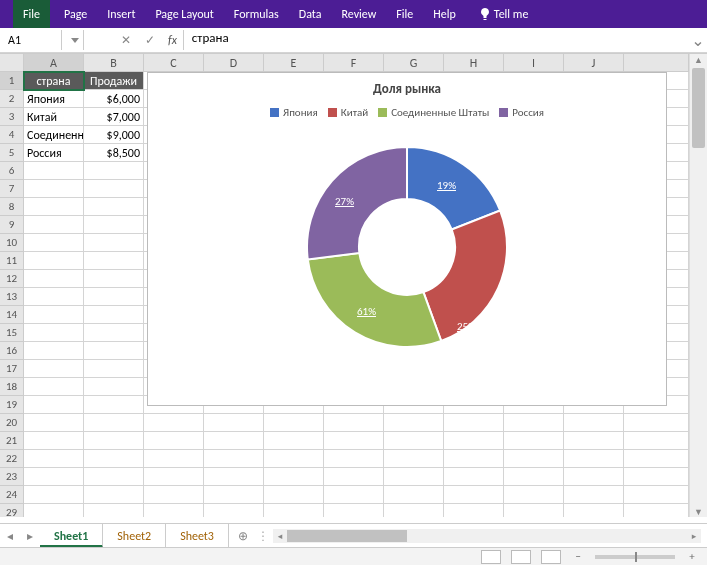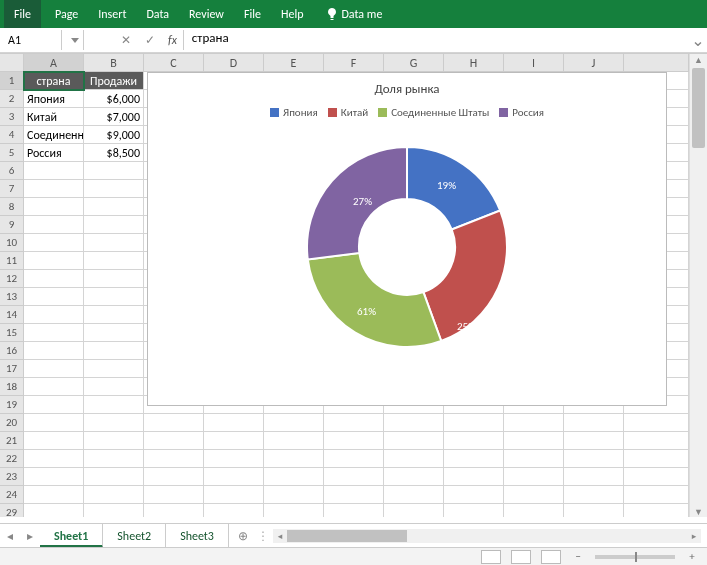"File" .ribbon { background: #15803d -> #4c1d95; padding: 0 4px -> 0 13px }
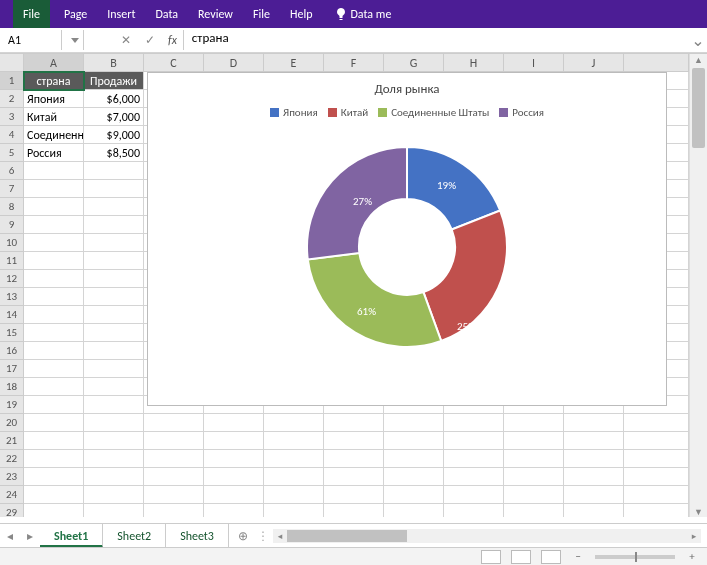"Page Layout" div.tab { html: none -> <div>Page Layout</div> }
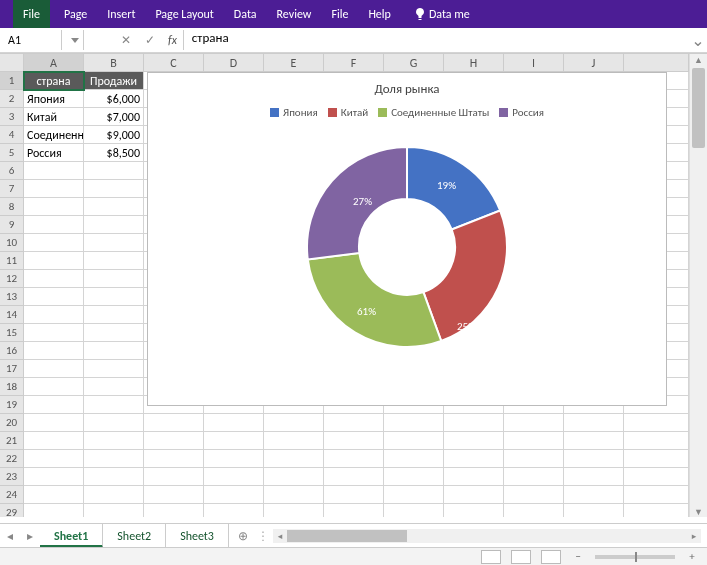"Formulas" div.tab { html: none -> <div>Formulas</div> }
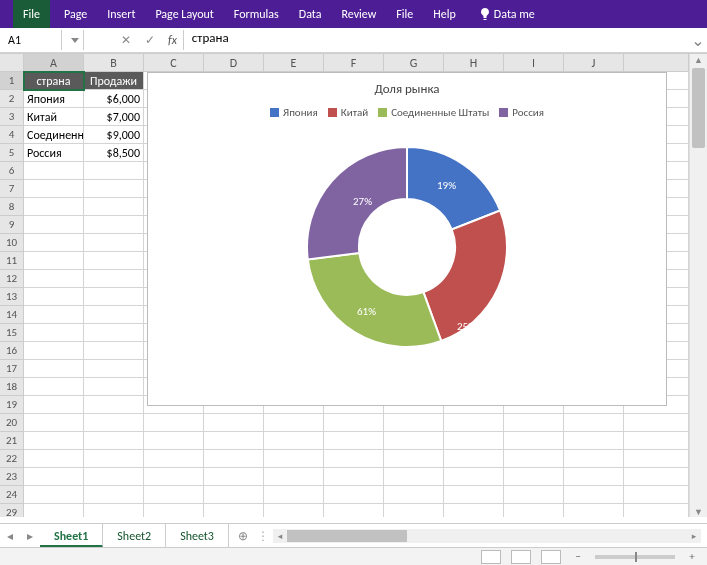"Data me" span { text: Data -> Tell }
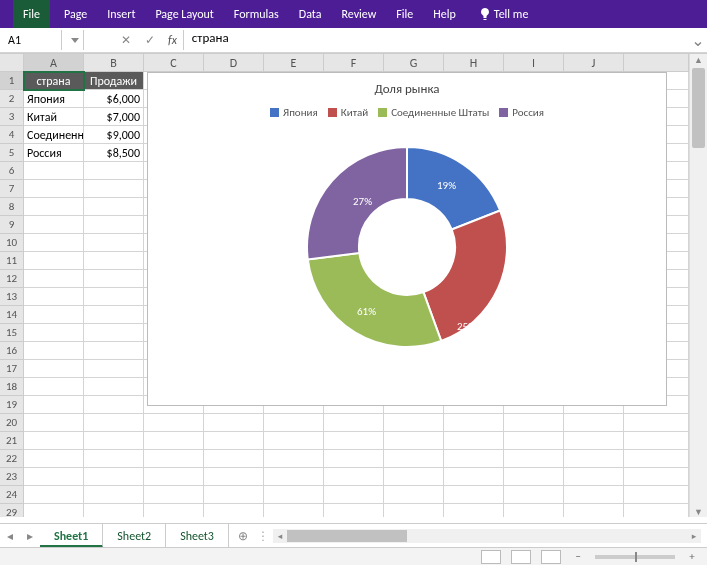"Доля рынка" .chart-title { font-weight: 400 -> 700 }
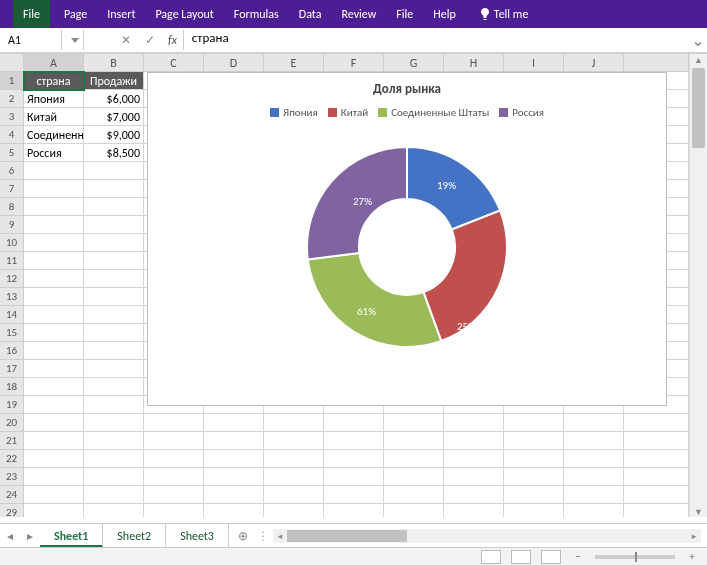"19%" .dlabel { text-decoration: none -> underline }
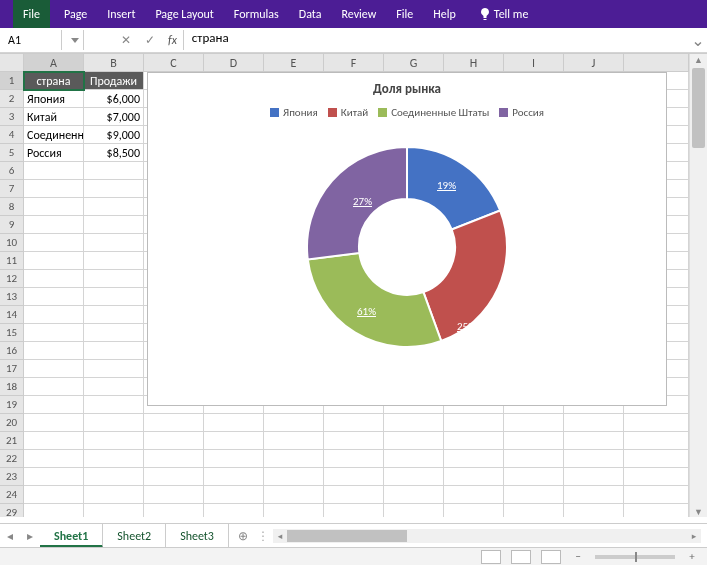"27%" div.dlabel { left: 56px -> 38px }
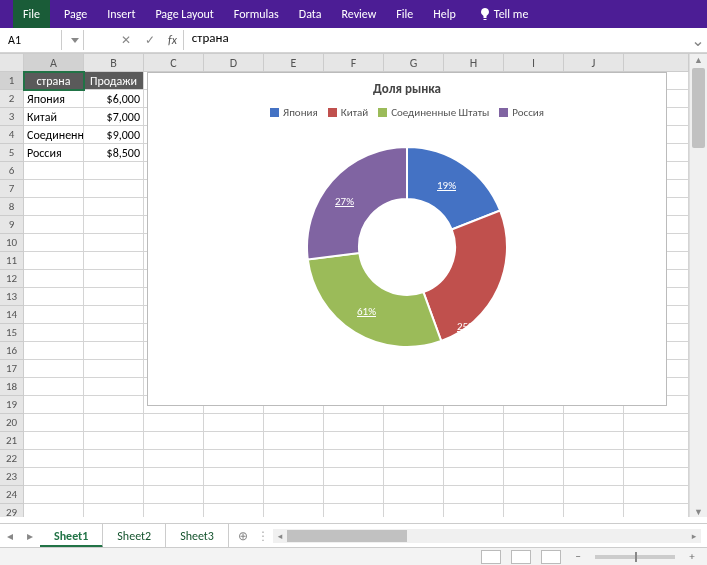"Sheet2" .sheet-tab { color: #14532d -> #a16207 }
